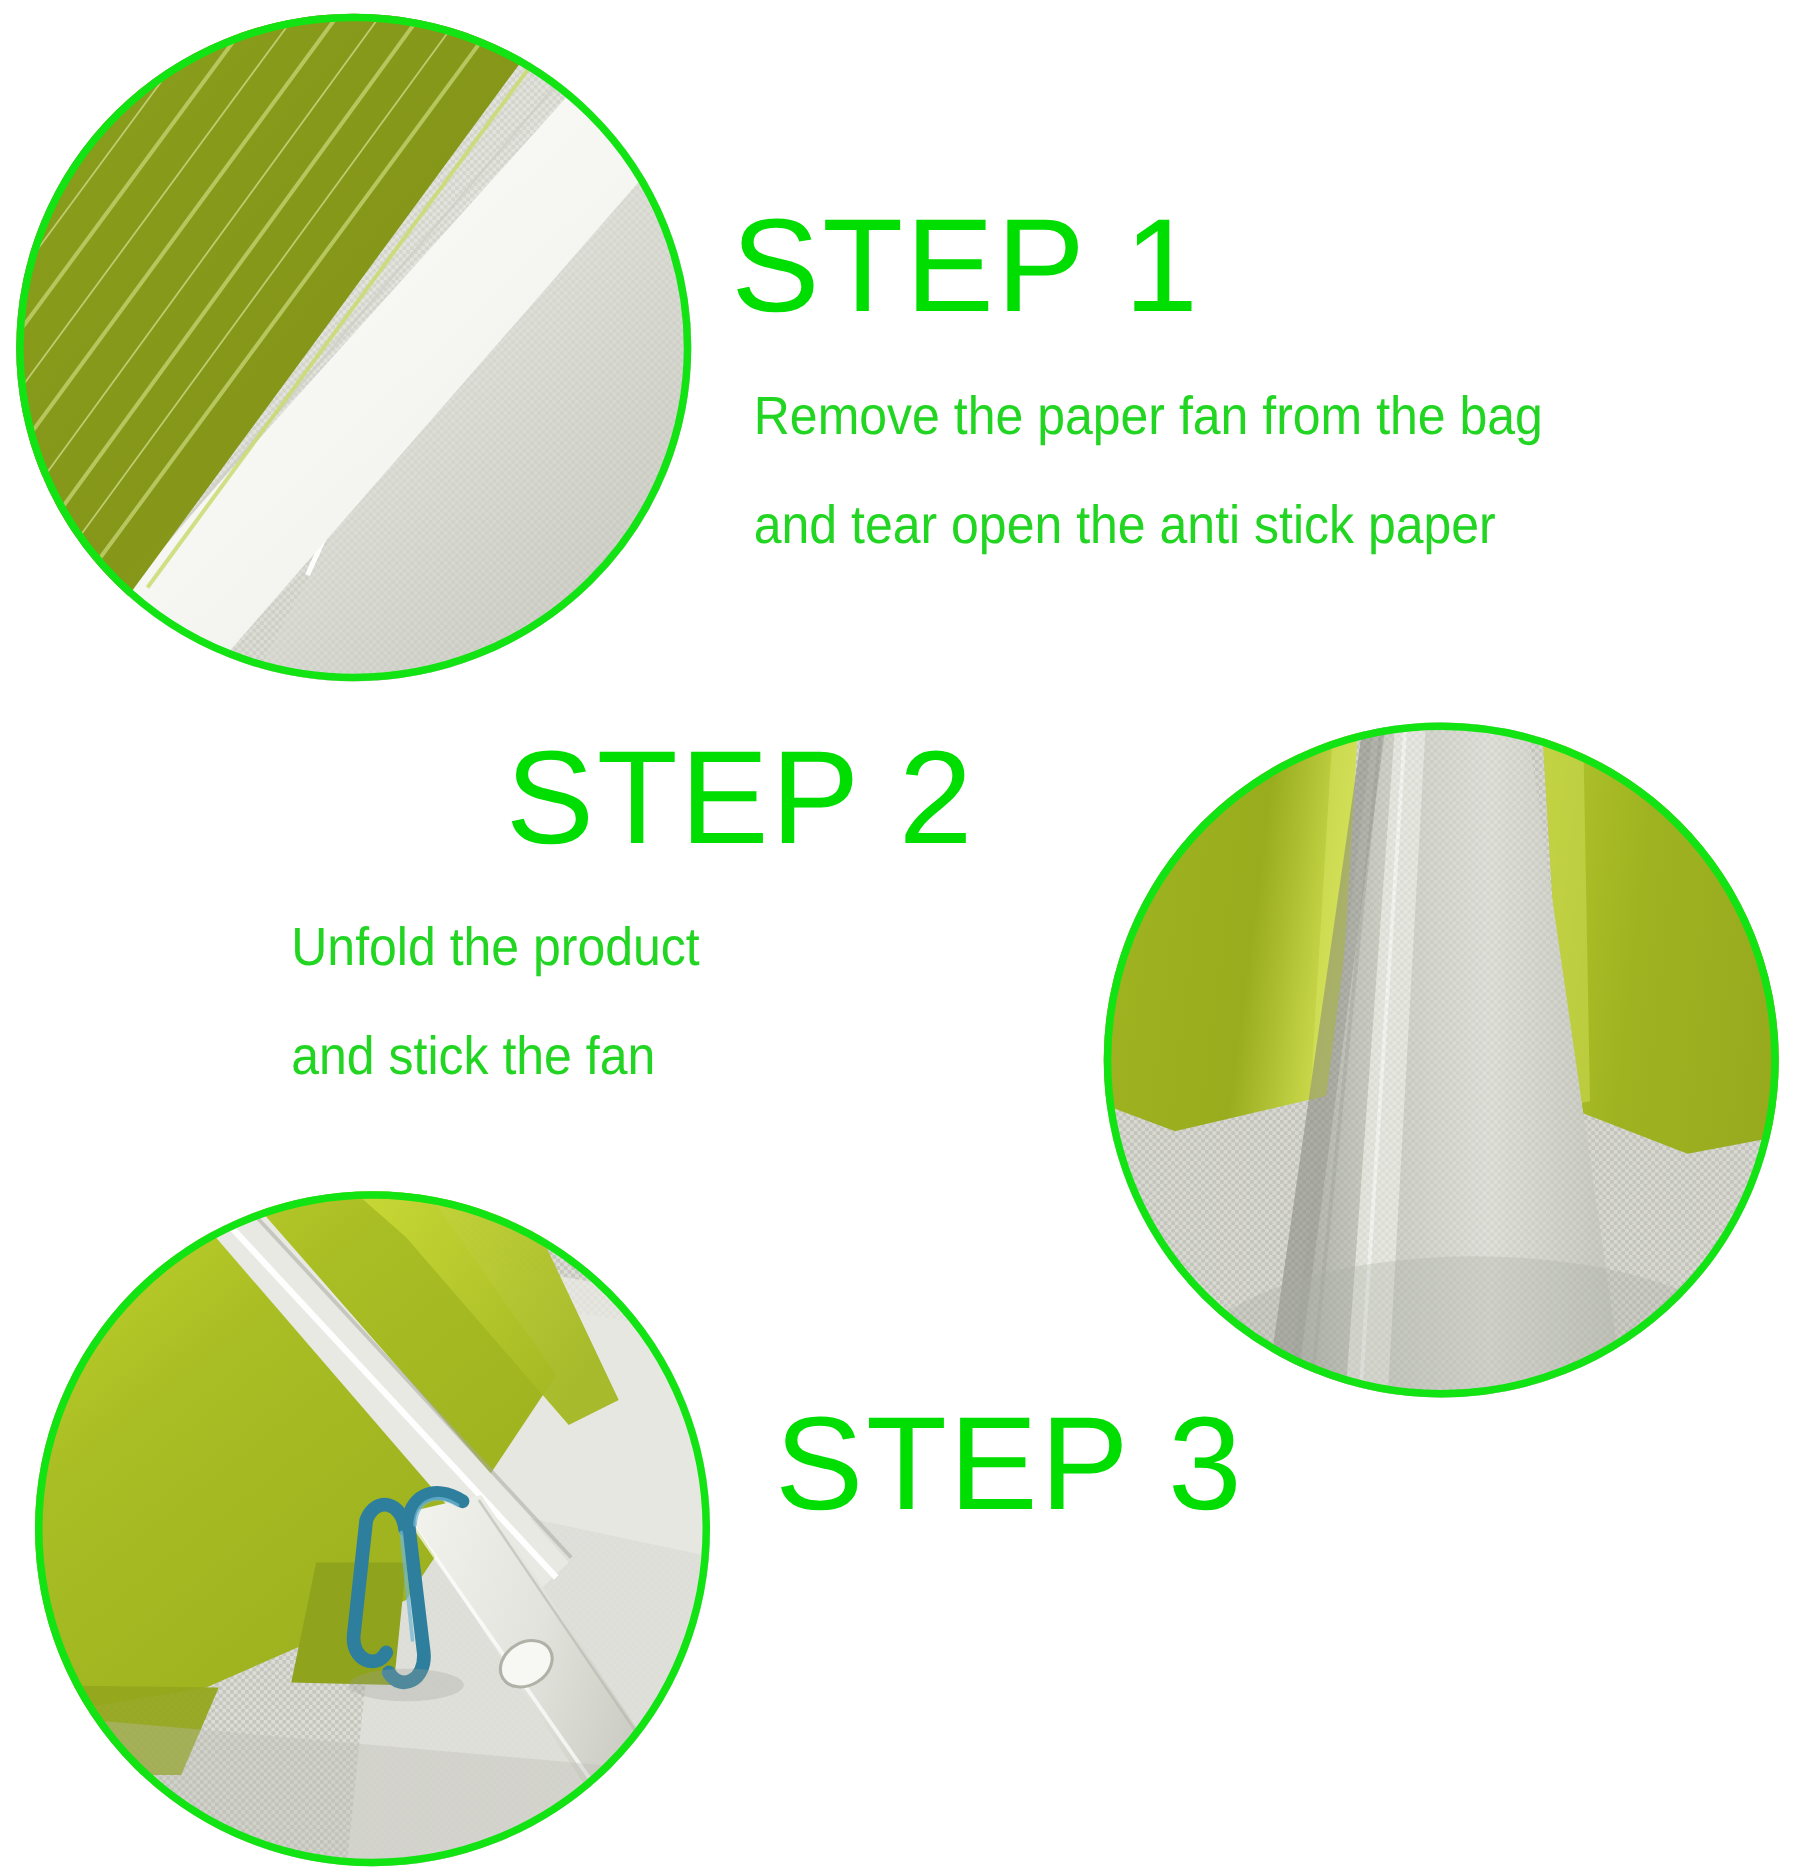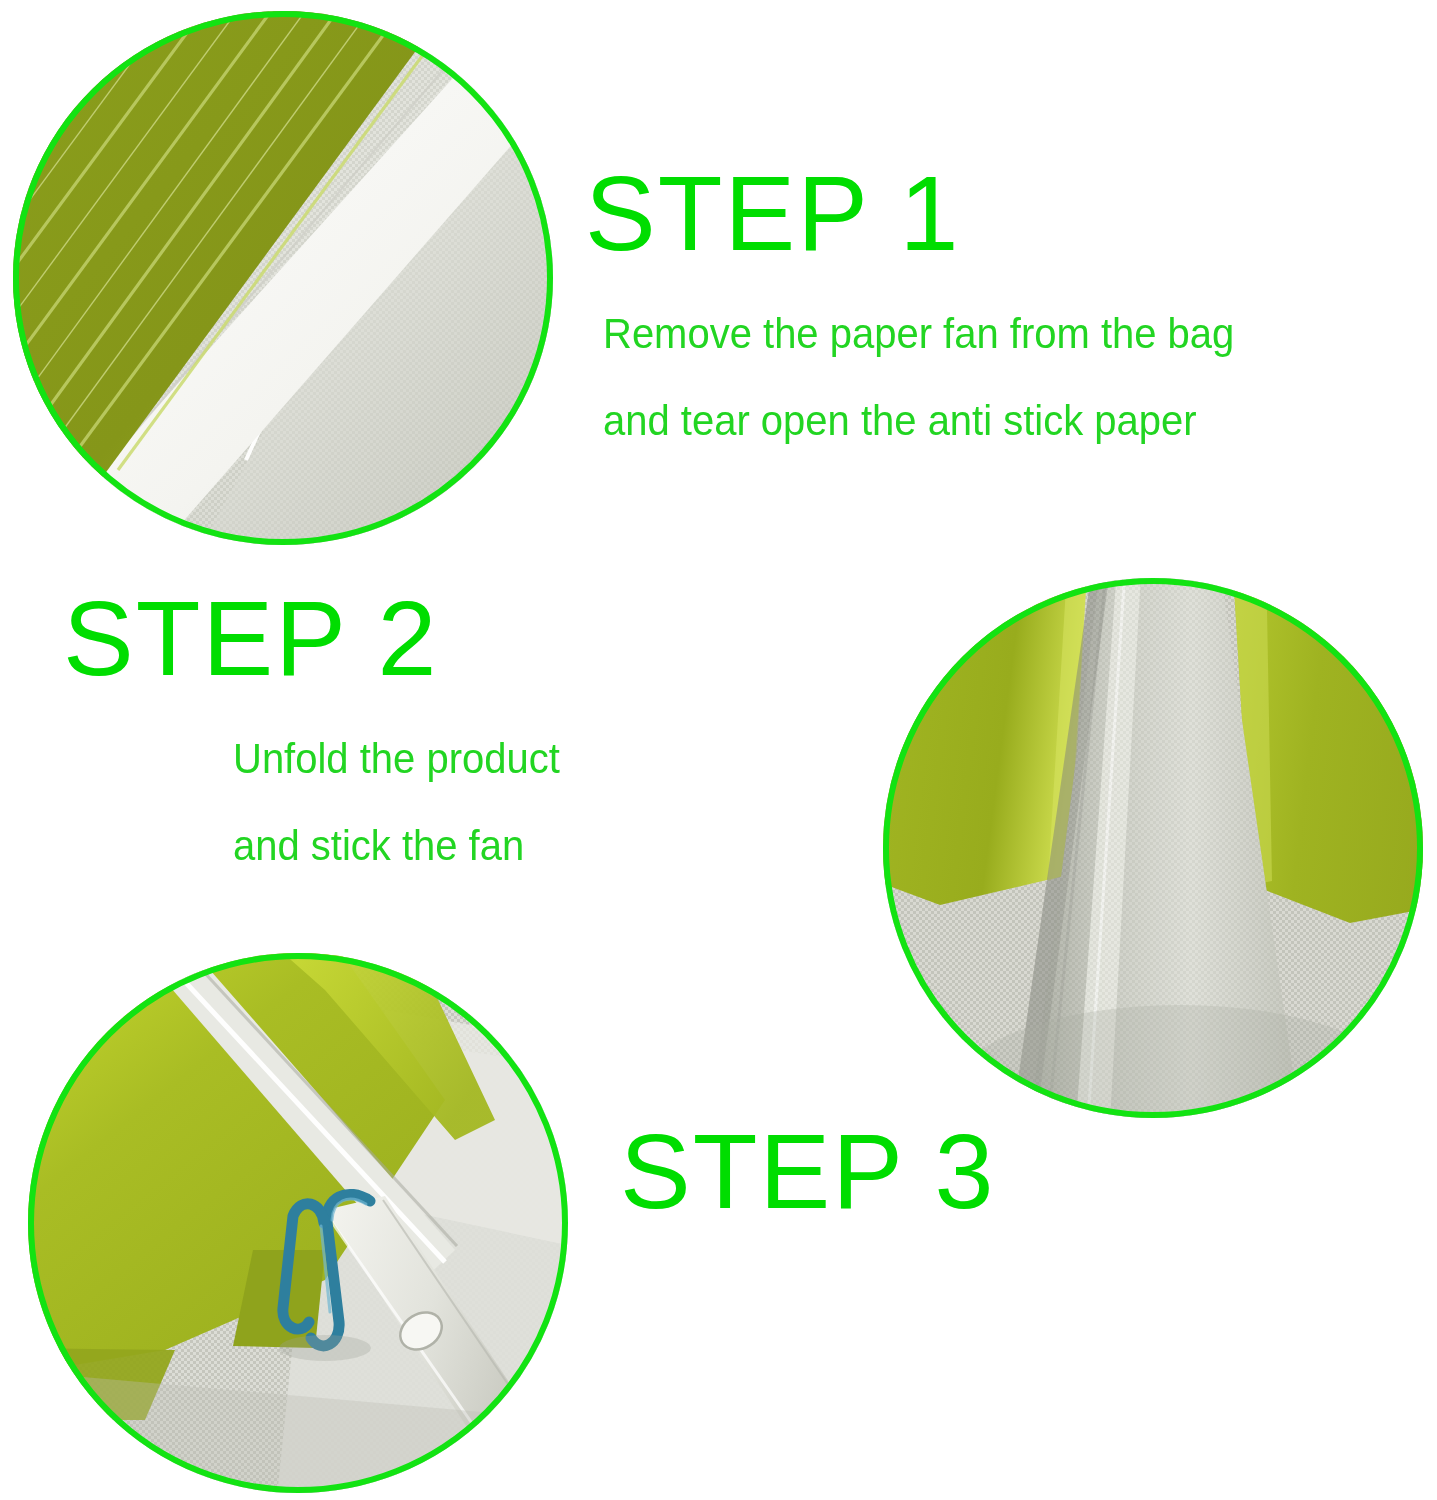"STEP 2" #text-step-2 .step-heading { text-align: none -> right }
